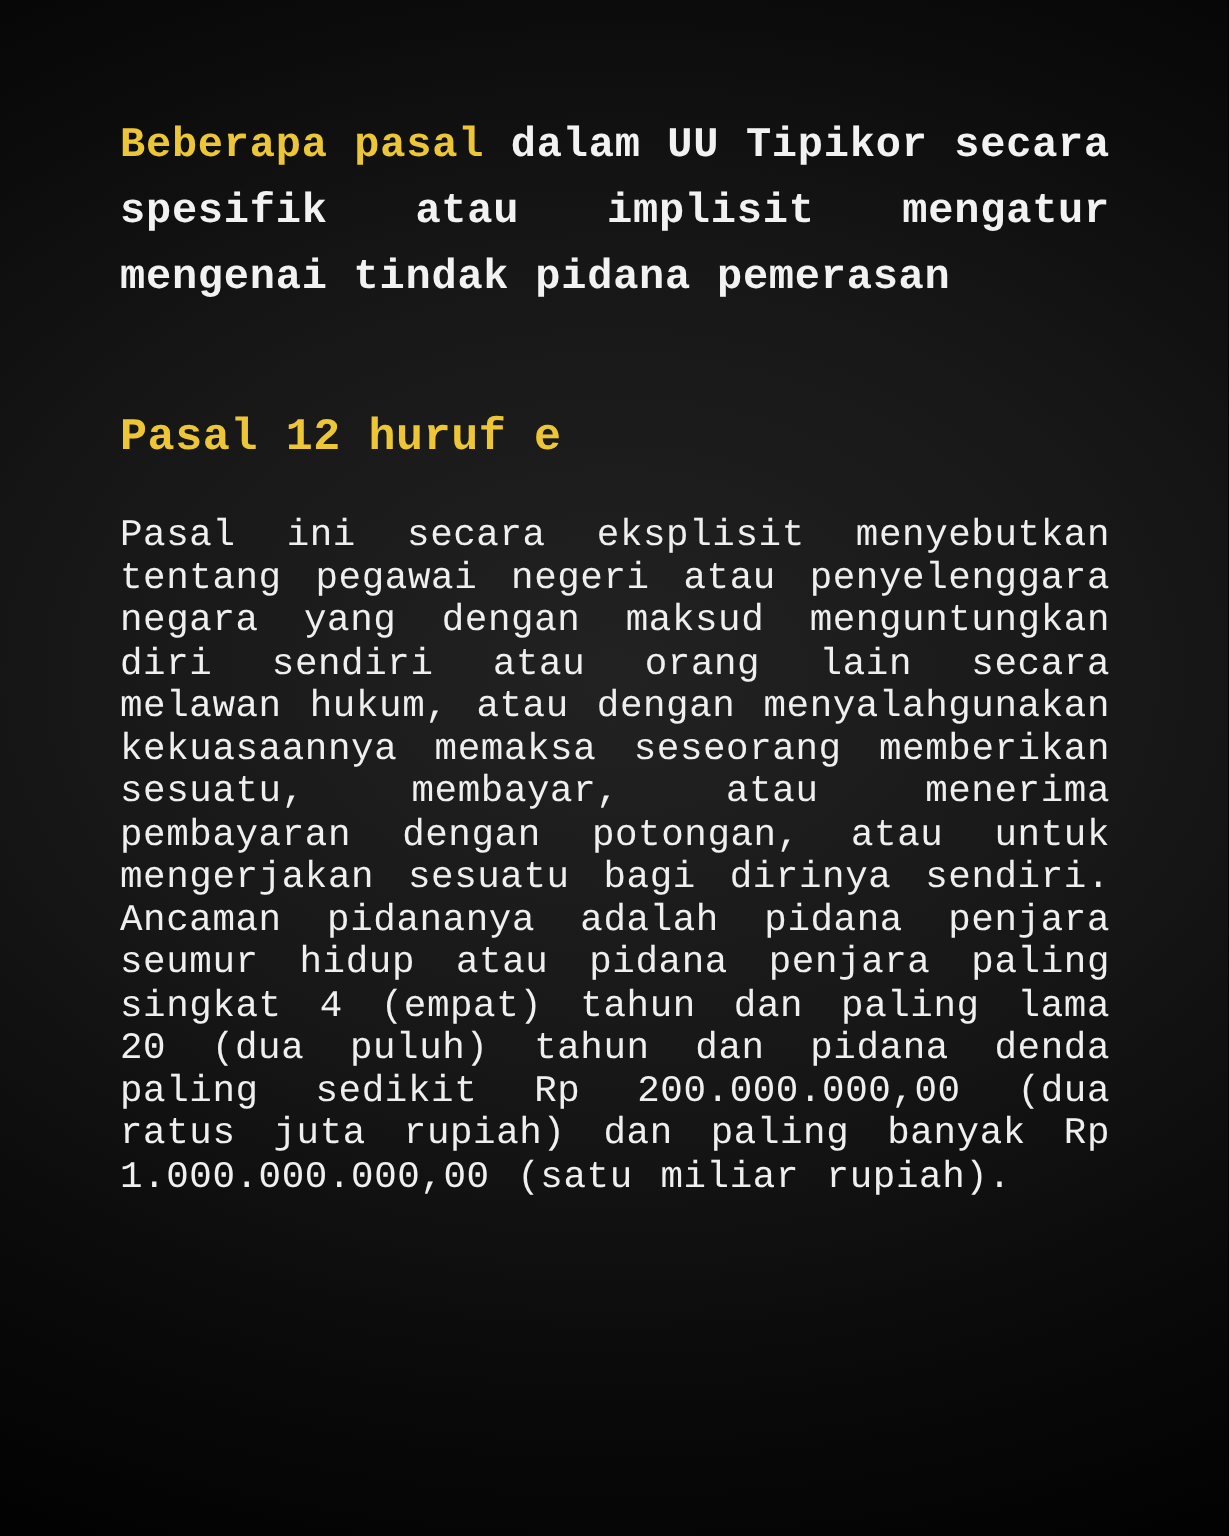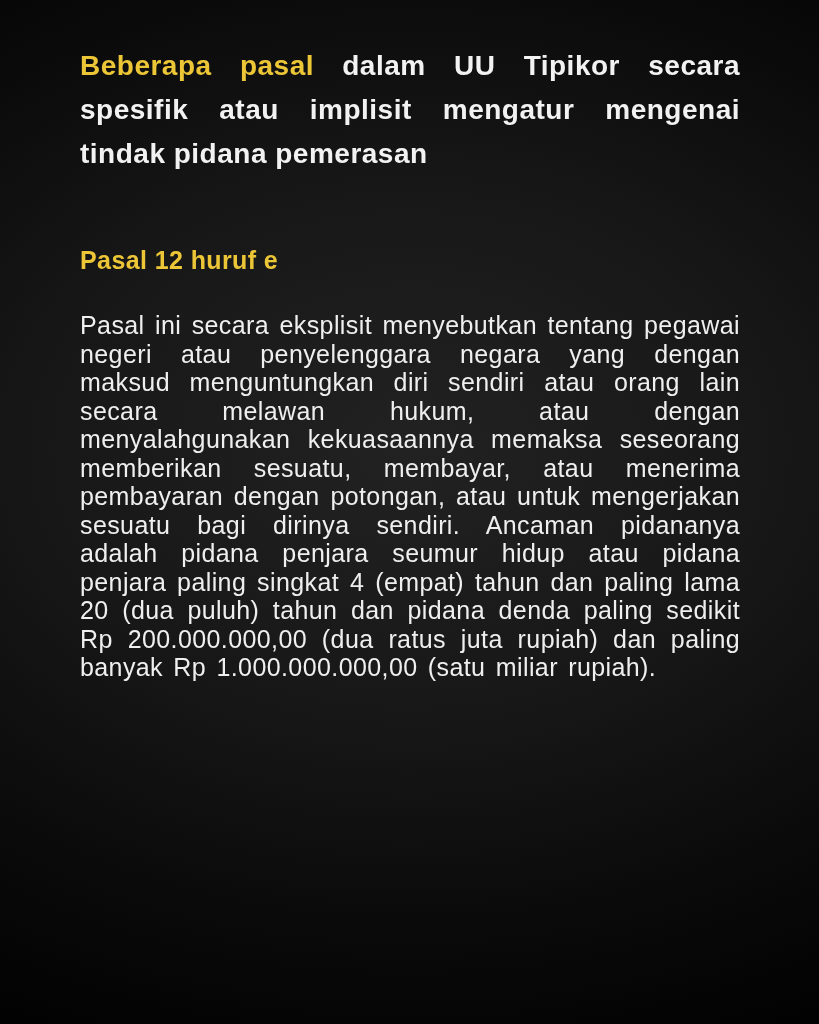"Beberapa pasal dalam UU Tipikor" .slide { font-family: Liberation Sans, sans-serif -> Liberation Mono, monospace; padding: 44px 79px 0 80px -> 76px 79px 0 80px }
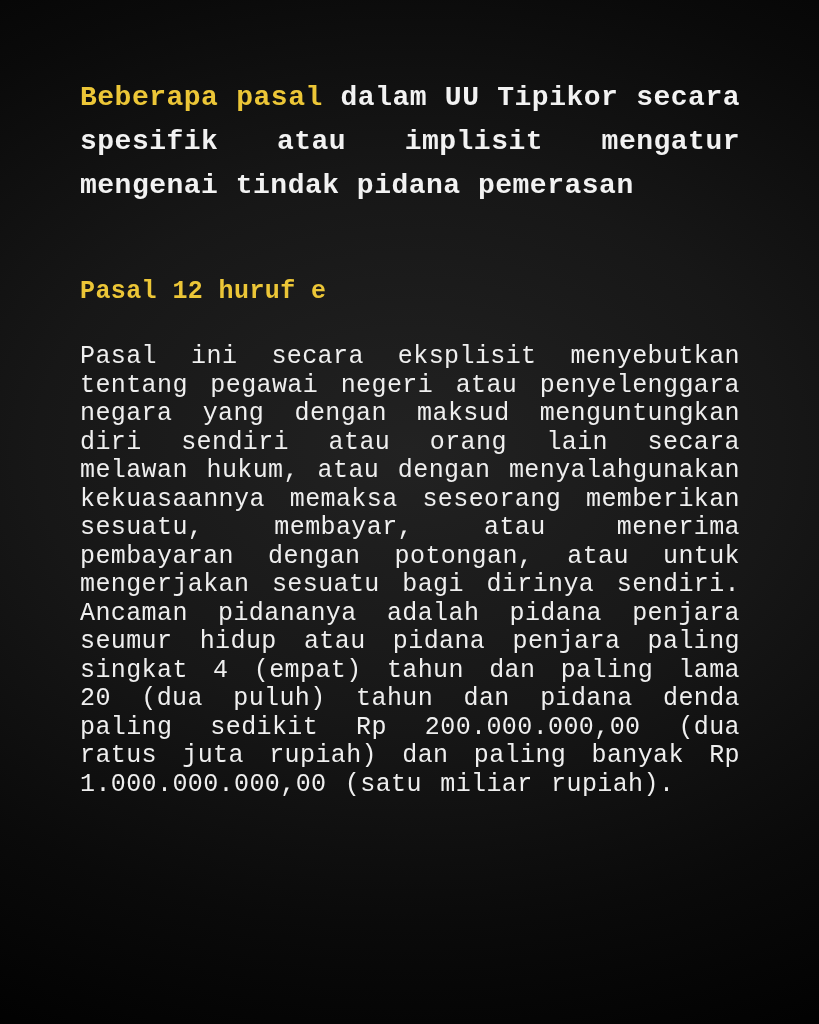"Pasal 12 huruf e" .section-heading { font-size: 25px -> 30px }
